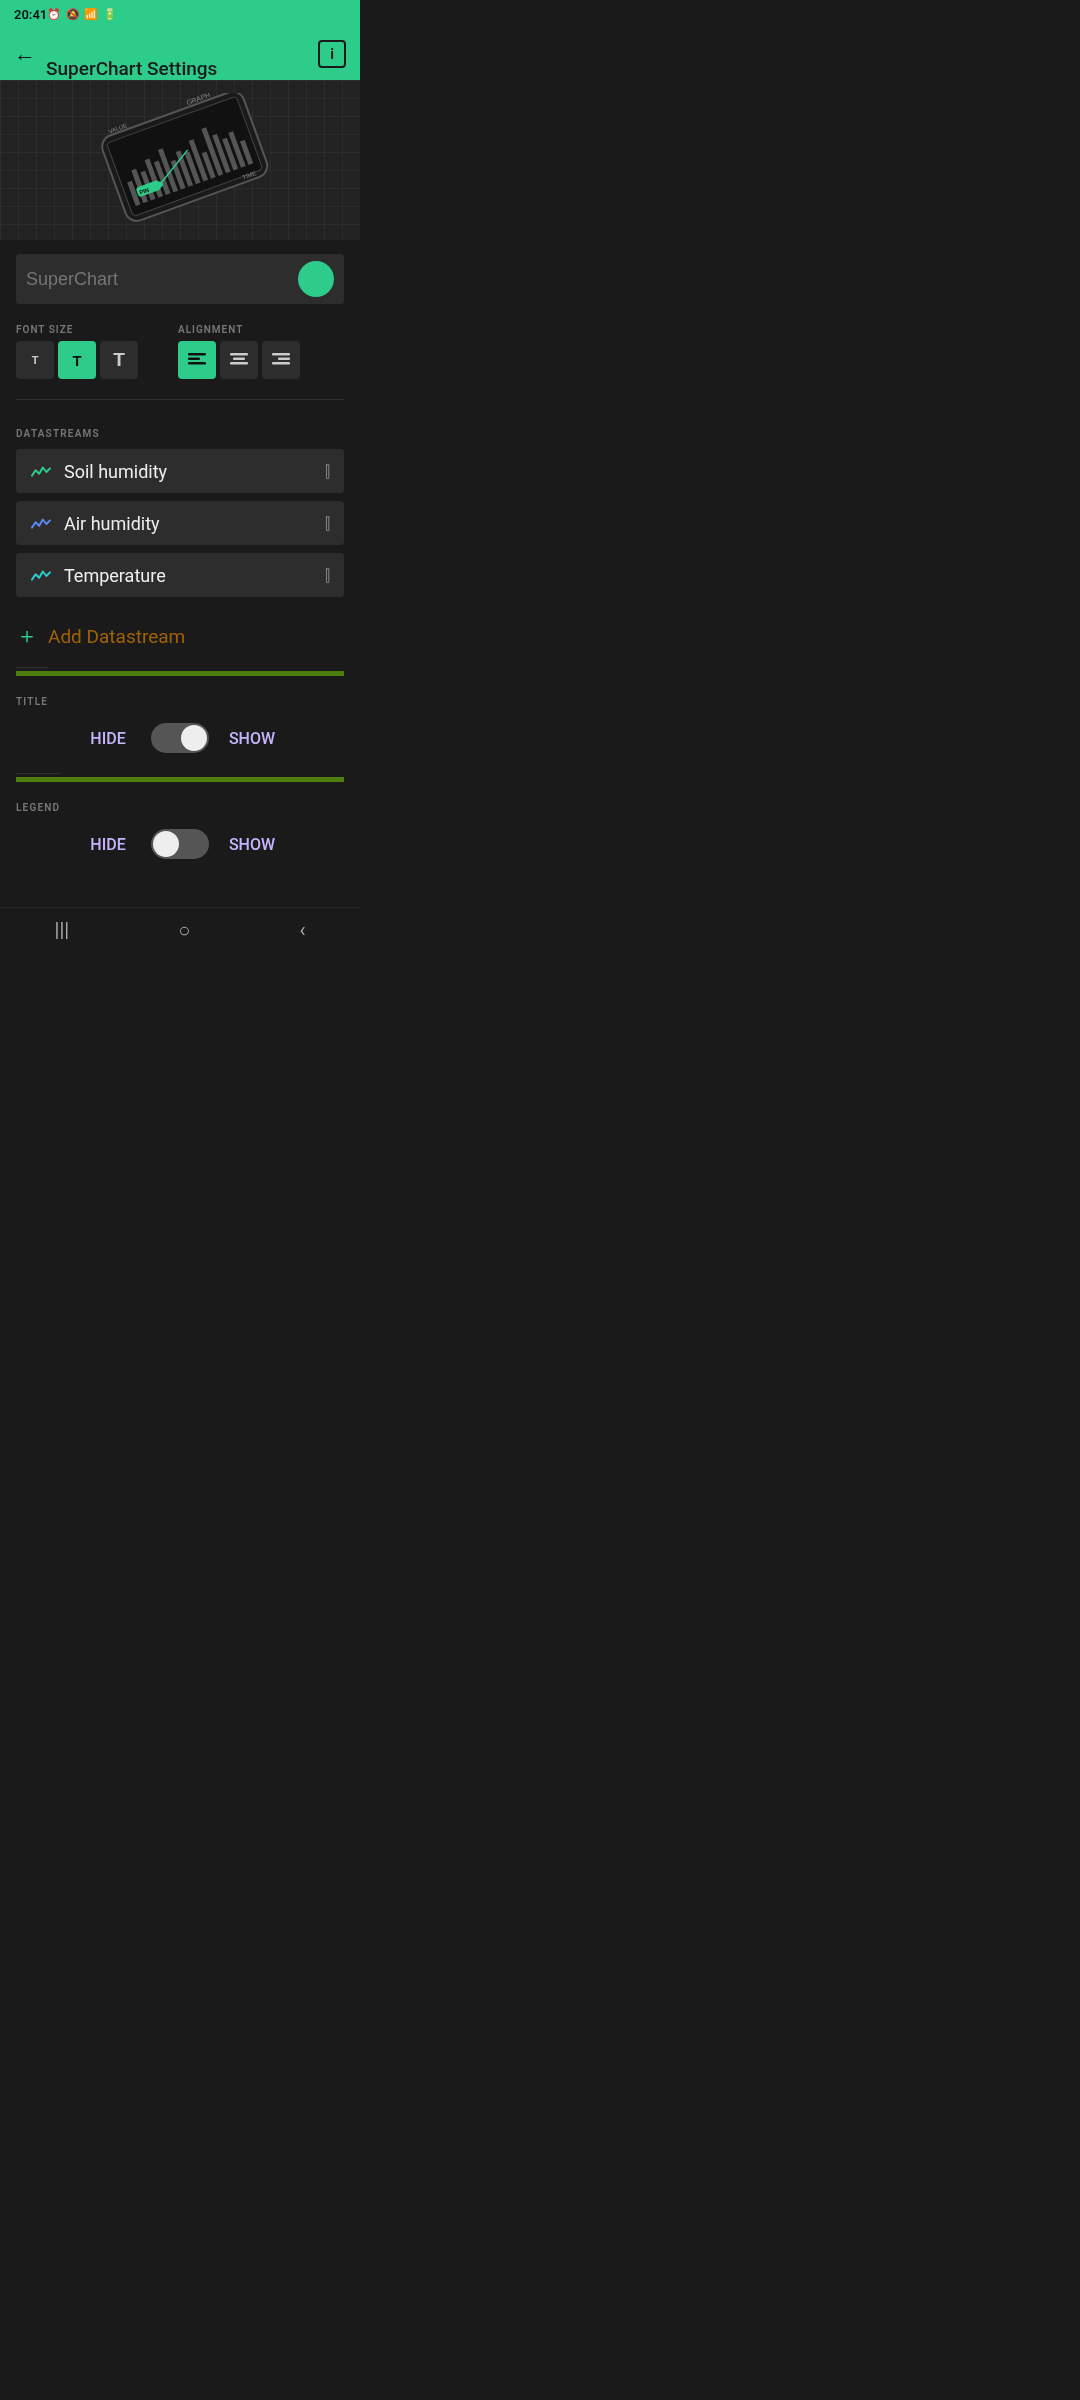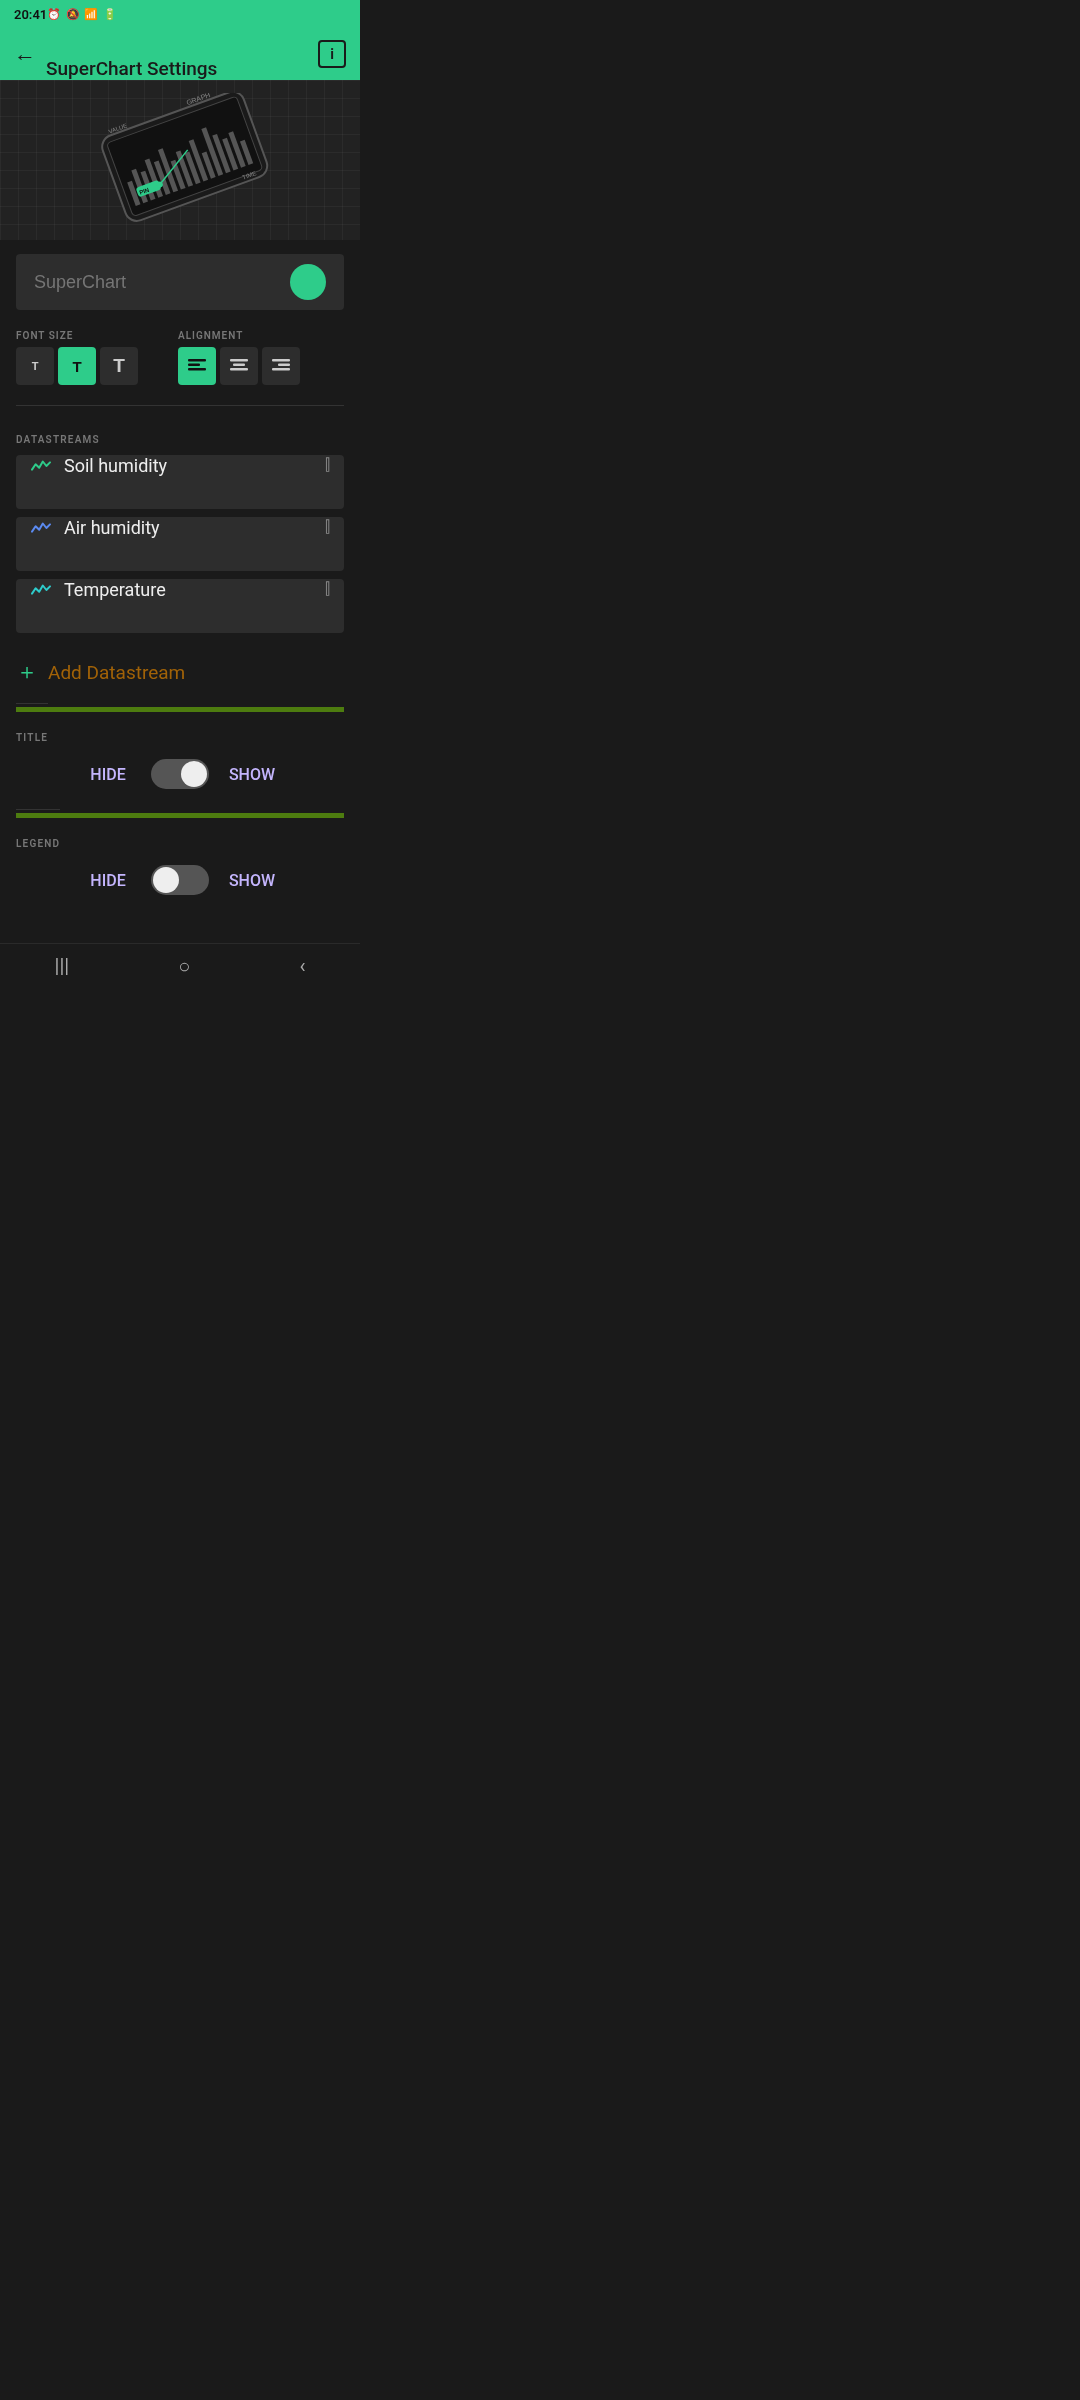"SuperChart" .widget-name-row { height: 56px -> 50px; padding: 0 18px -> 0 10px }
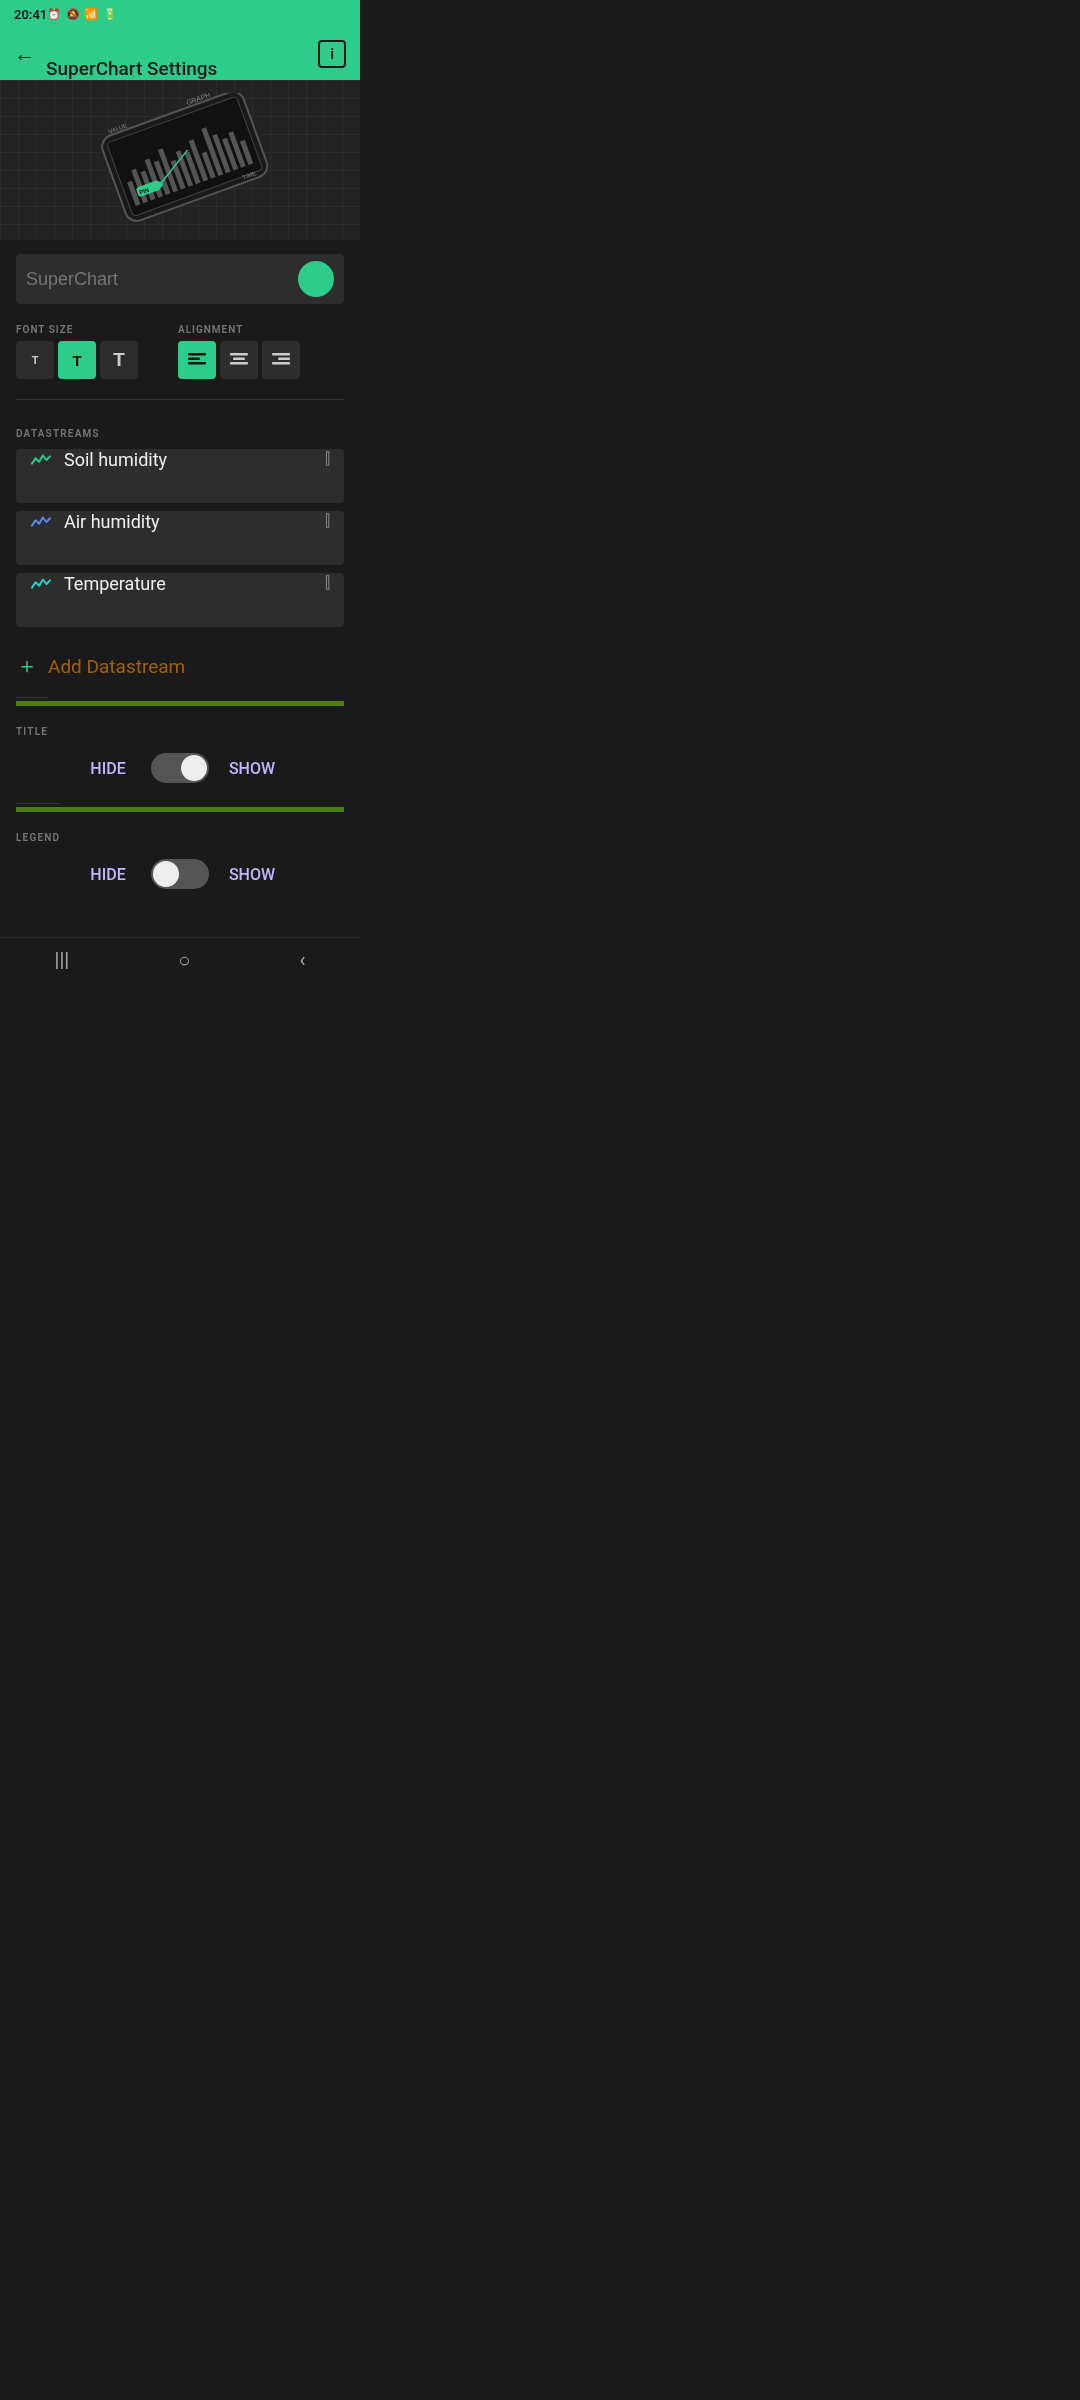"Soil humidity" .datastream-item { align-items: flex-start -> center; height: 54px -> 44px; padding: 0 14px -> 16px 14px }
